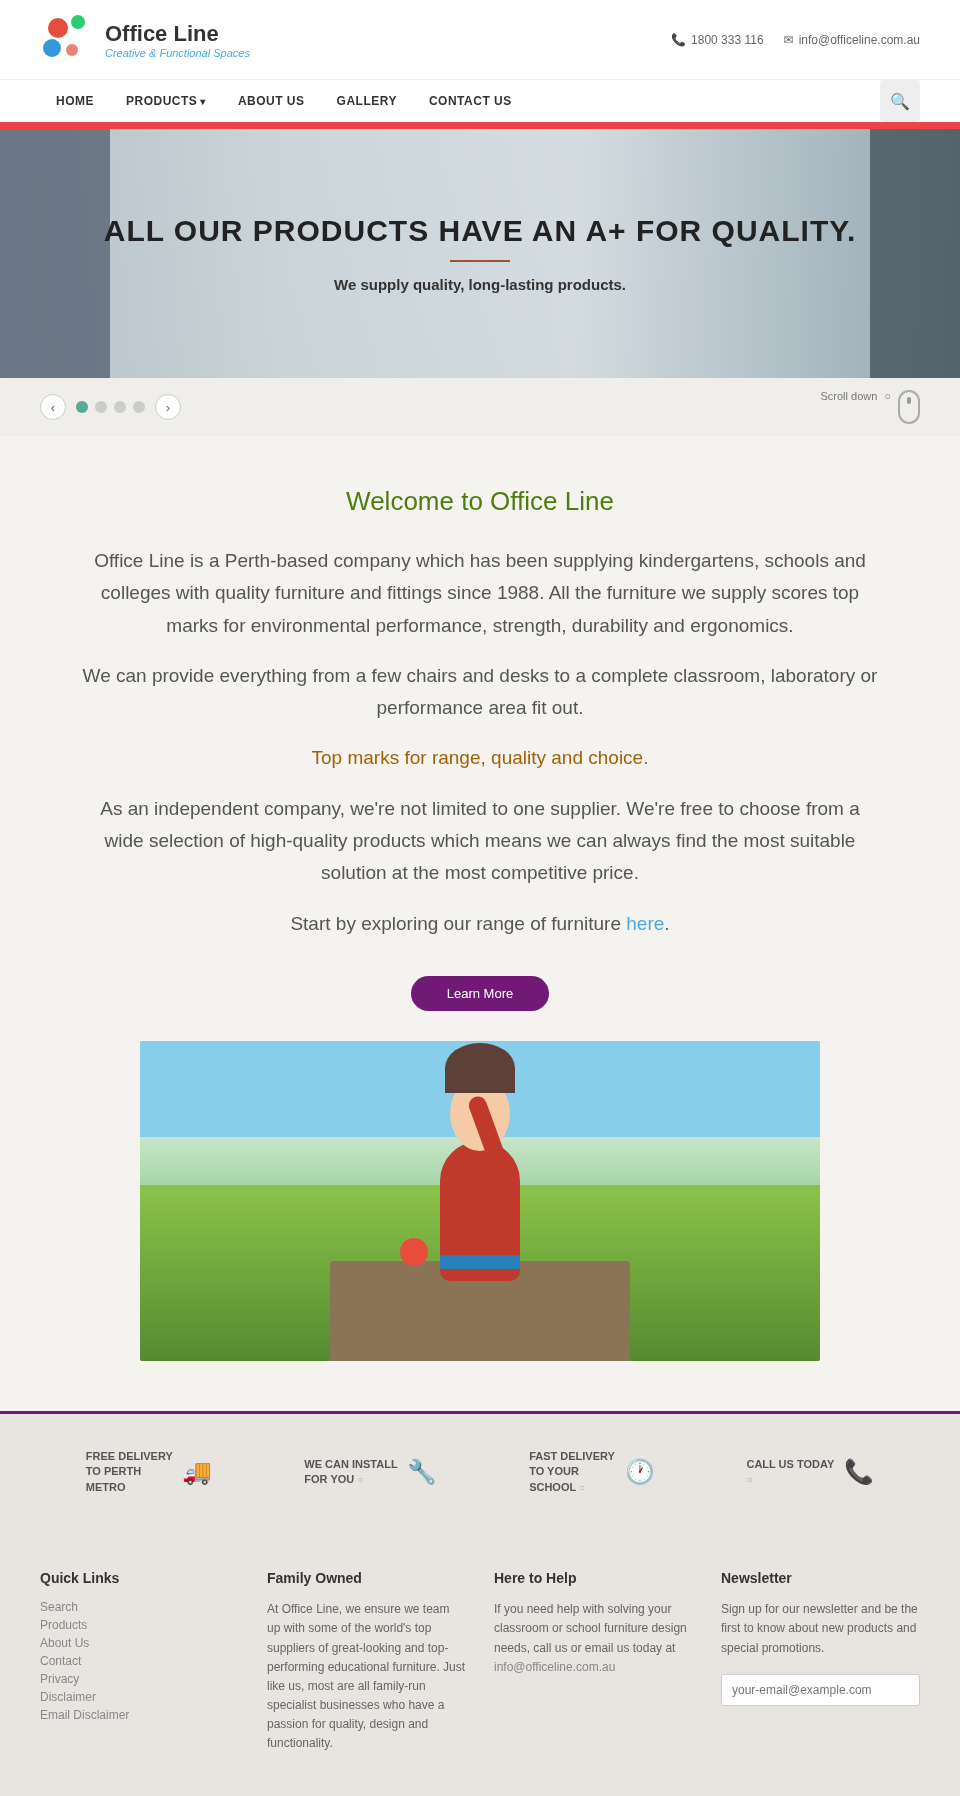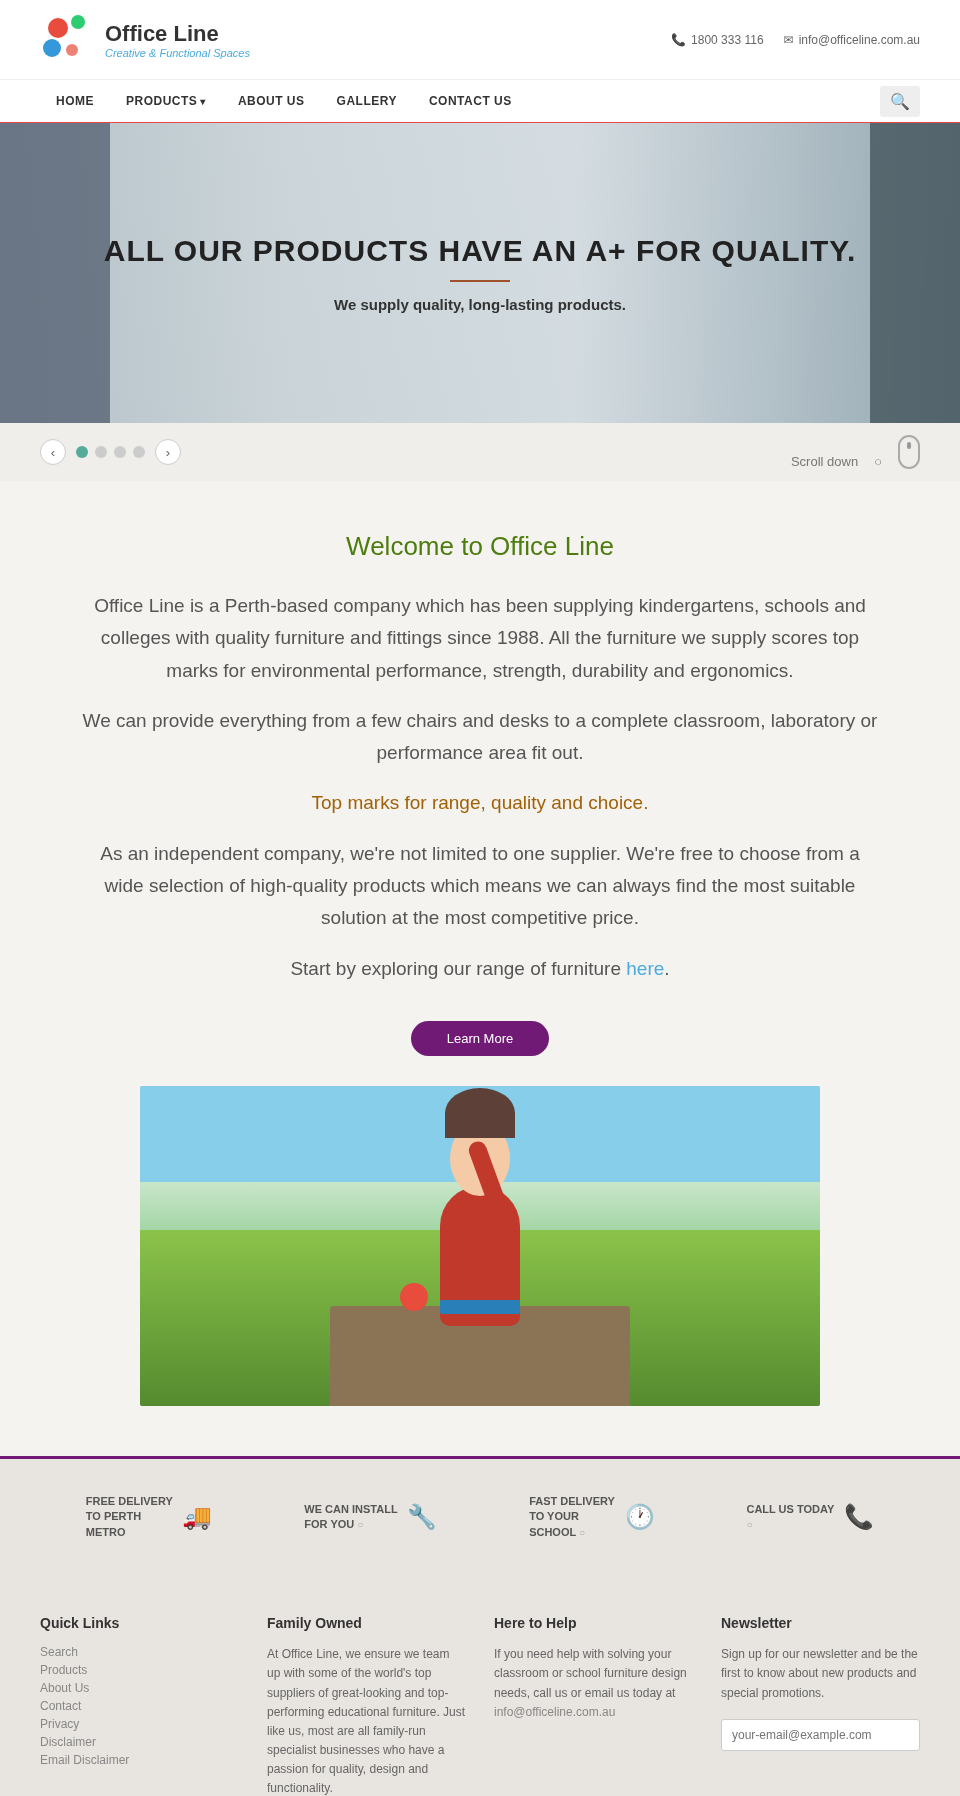"HOME" .nav { align-items: center -> none; border-bottom: 1px solid #ef4444 -> 7px solid #ef4444 }
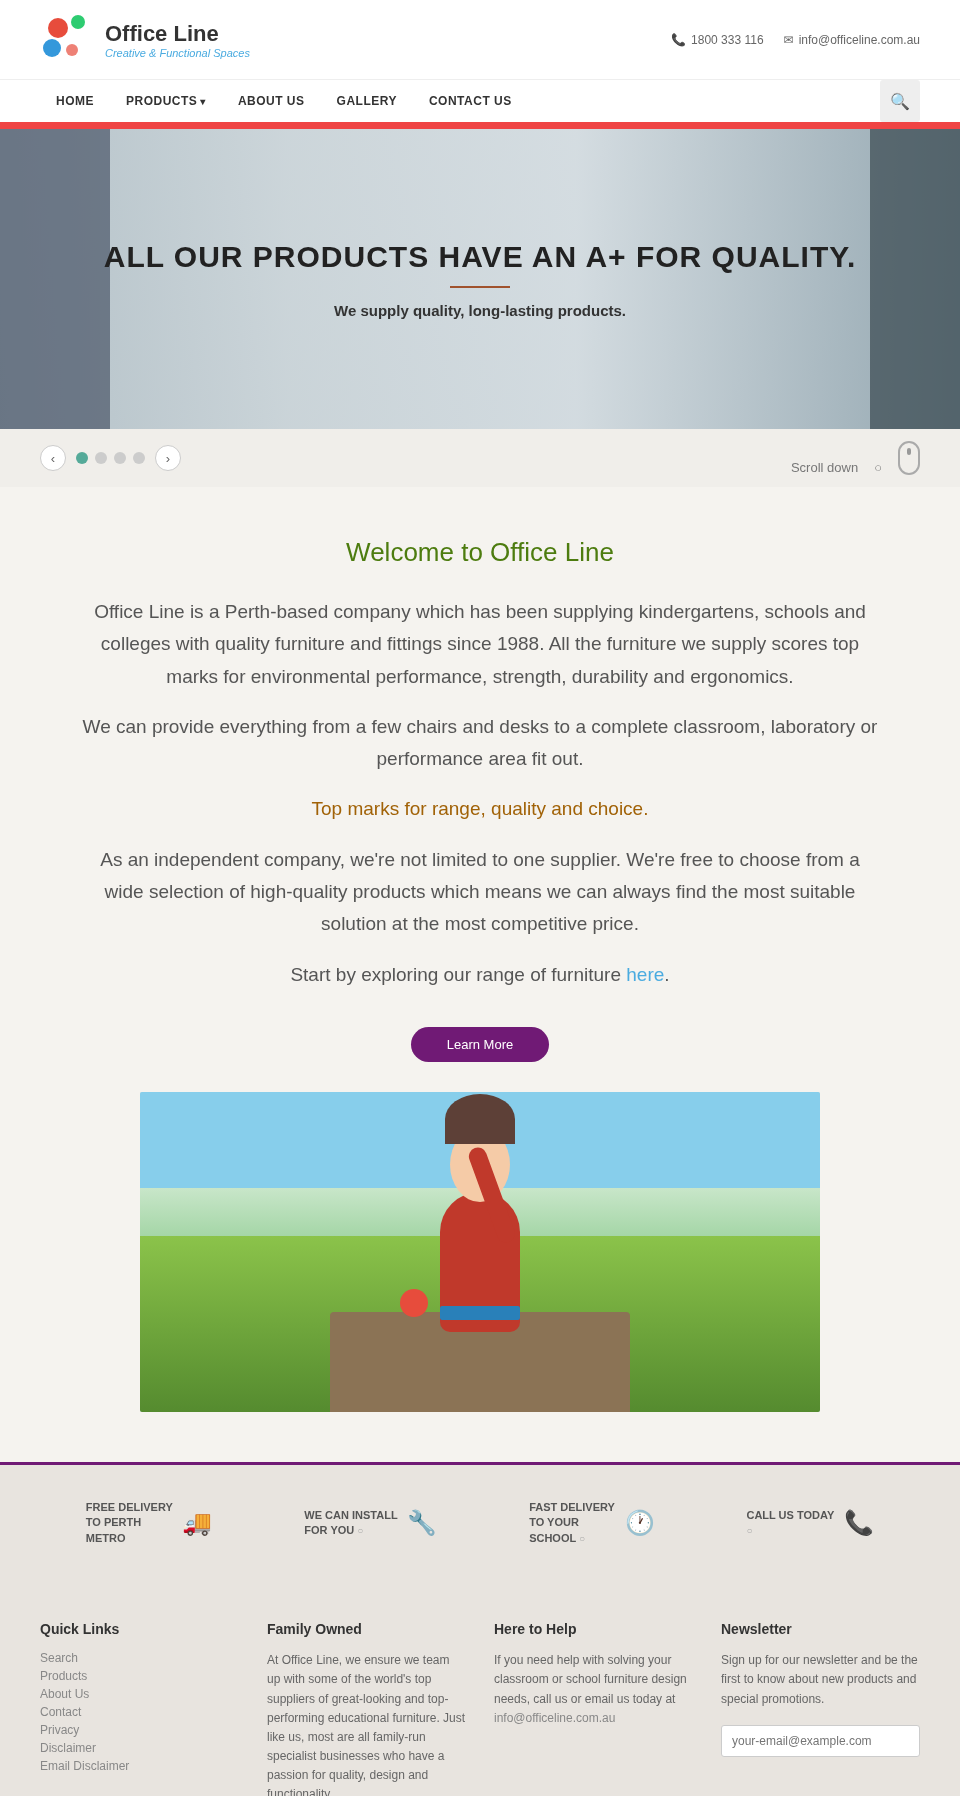"ALL OUR PRODUCTS HAVE AN" .hero { height: 300px -> 249px }
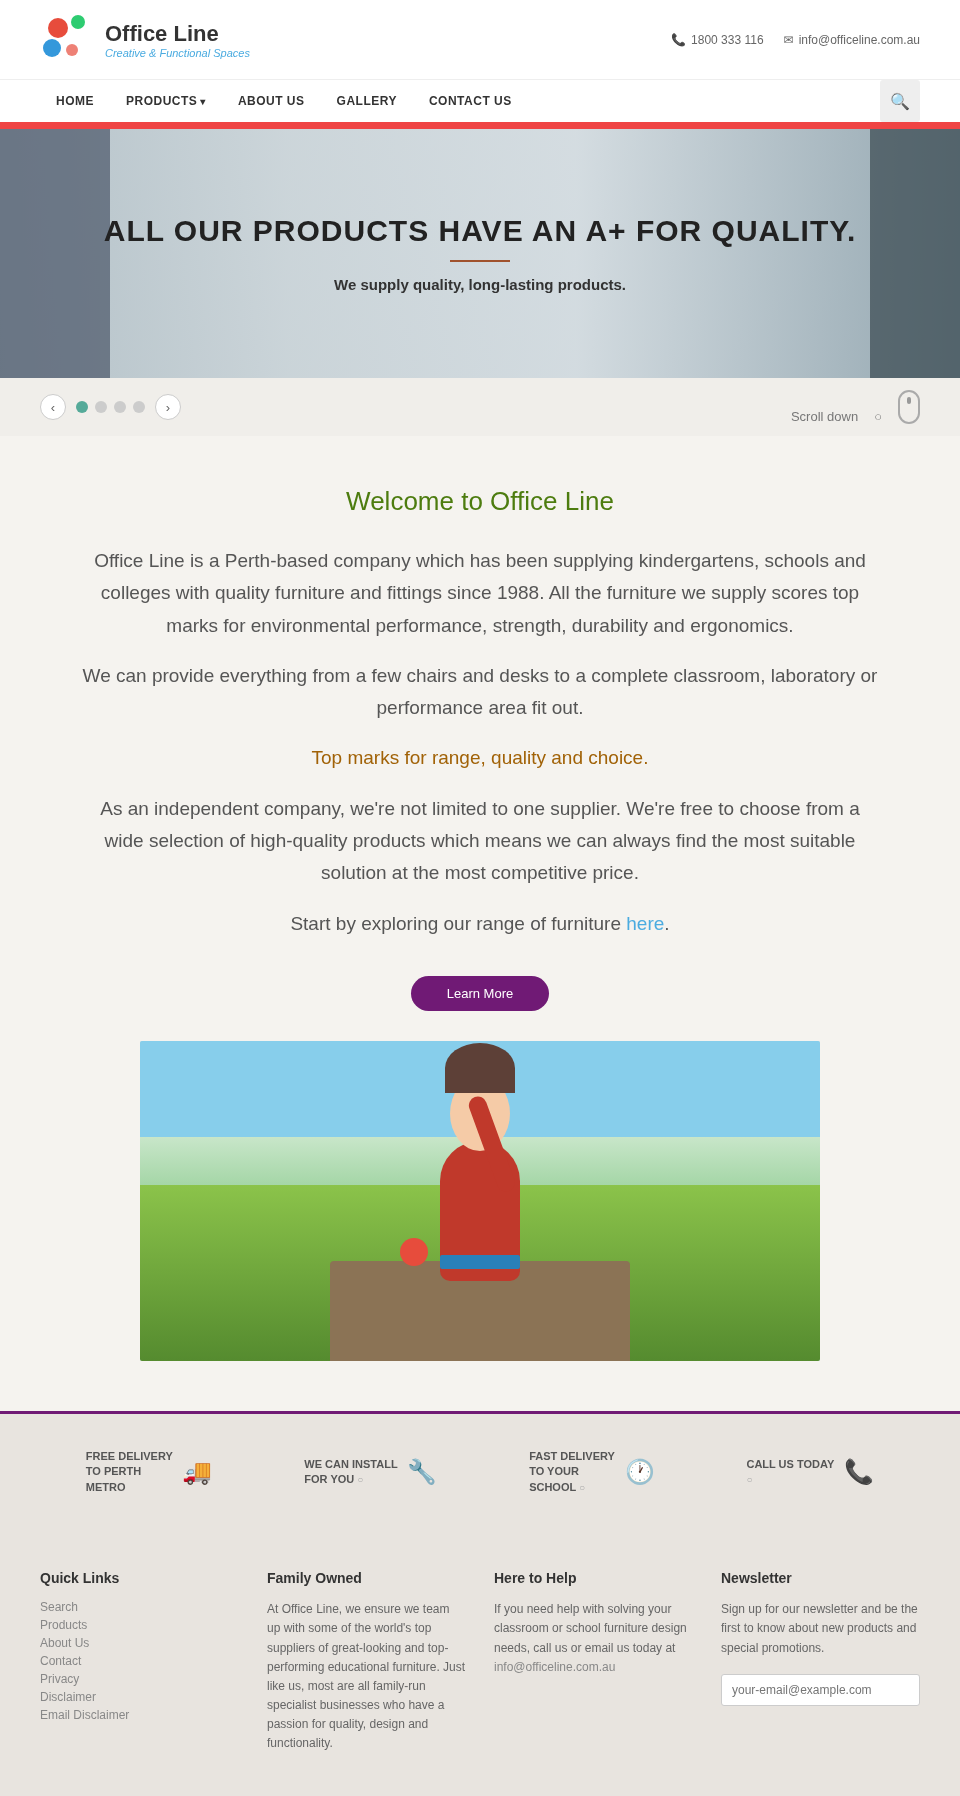"Scroll down" .scroll-down { align-items: flex-end -> flex-start; font-size: 13px -> 11px; gap: 16px -> 7px }
